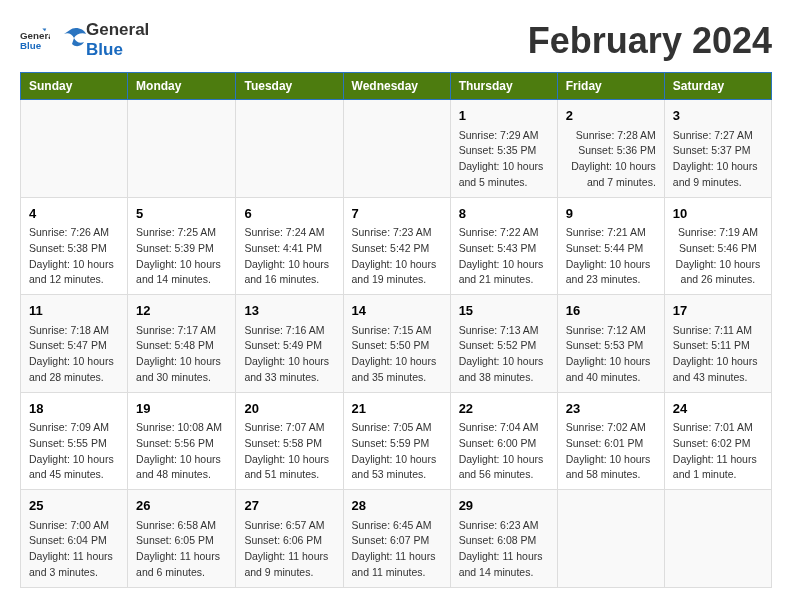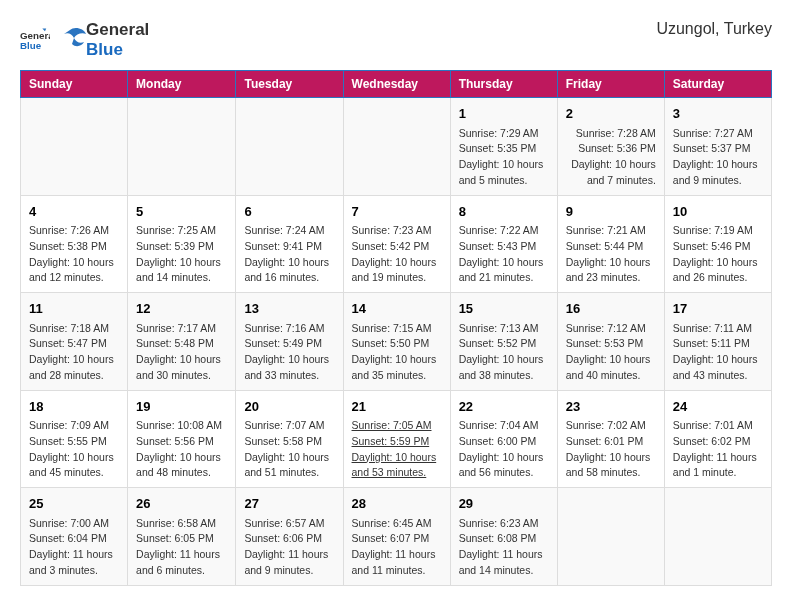"February 2024" div.main-title { html: none -> <div>February 2024</div> }
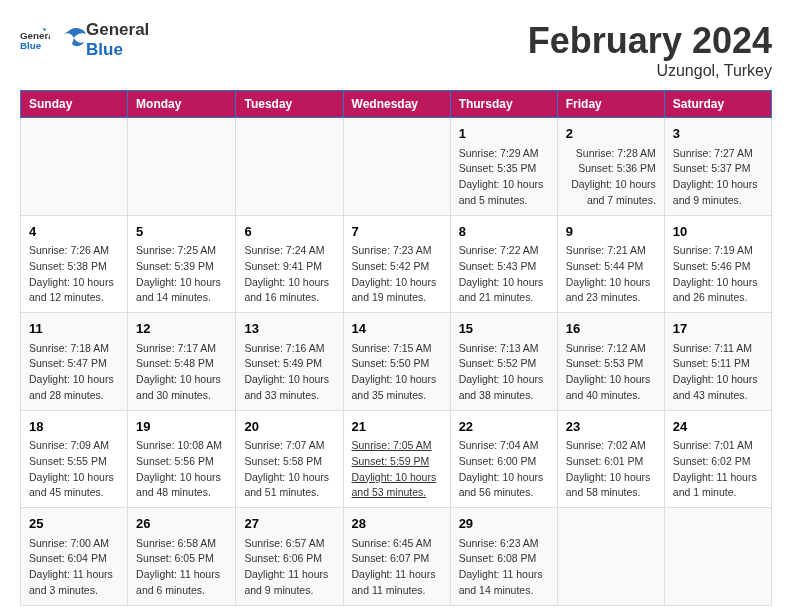"Uzungol, Turkey" div.subtitle { html: <div>Uzungol, Turkey</div> -> none }
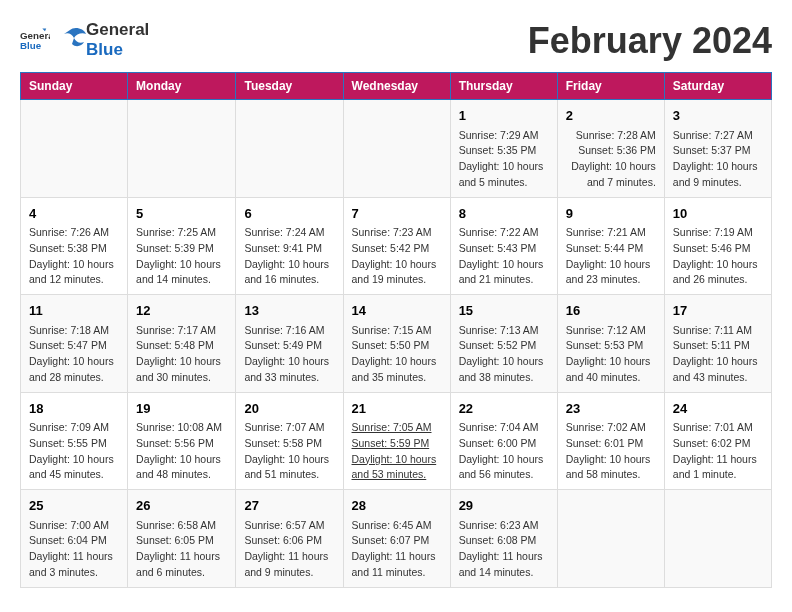"Sunday" thead tr { background-color: #be185d -> #4d7c0f }
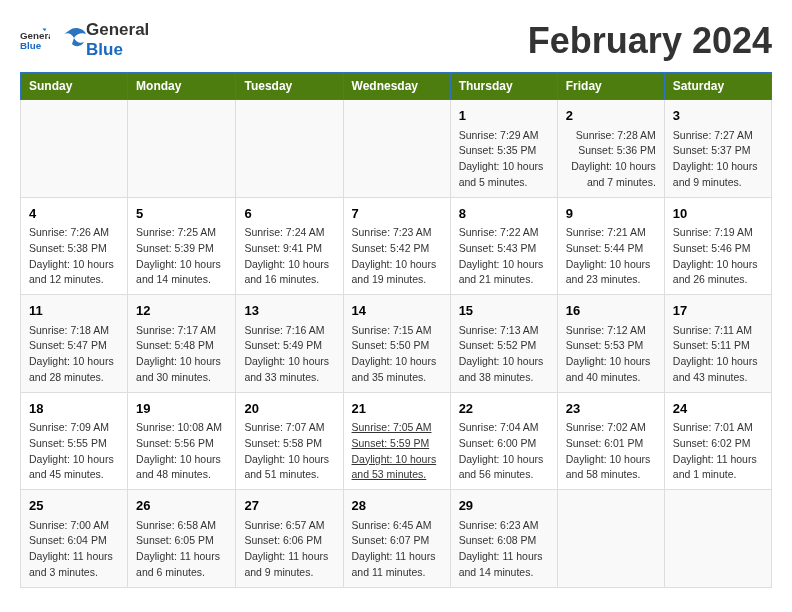"Sunrise: 7:24 AM" div.day-info { text: 9:41 -> 4:41 }
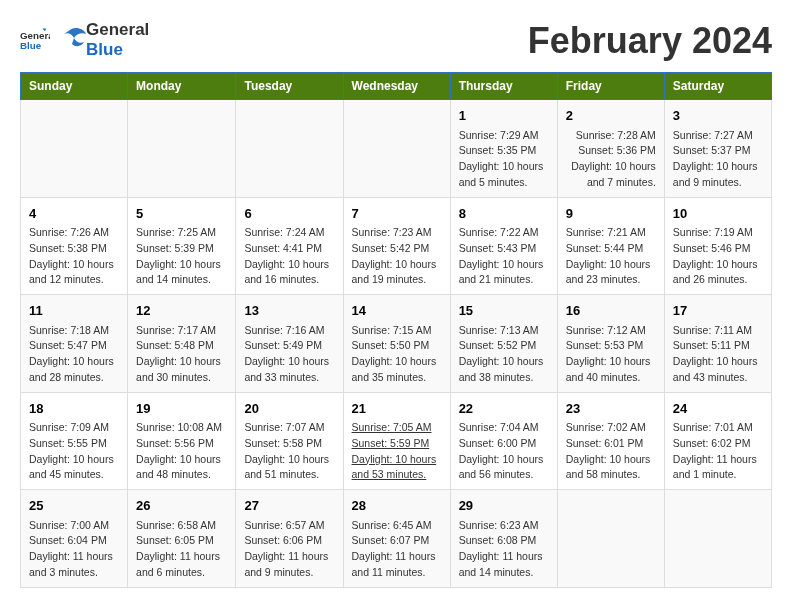"Sunrise: 7:19 AM" div.day-info { text-align: none -> center }
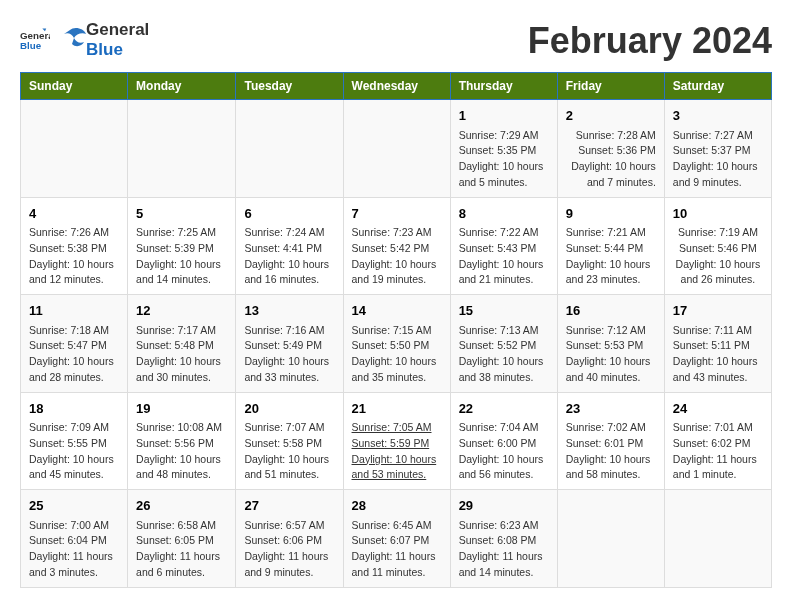"Sunrise: 7:05 AM" div.day-info { text-decoration: underline -> none }
